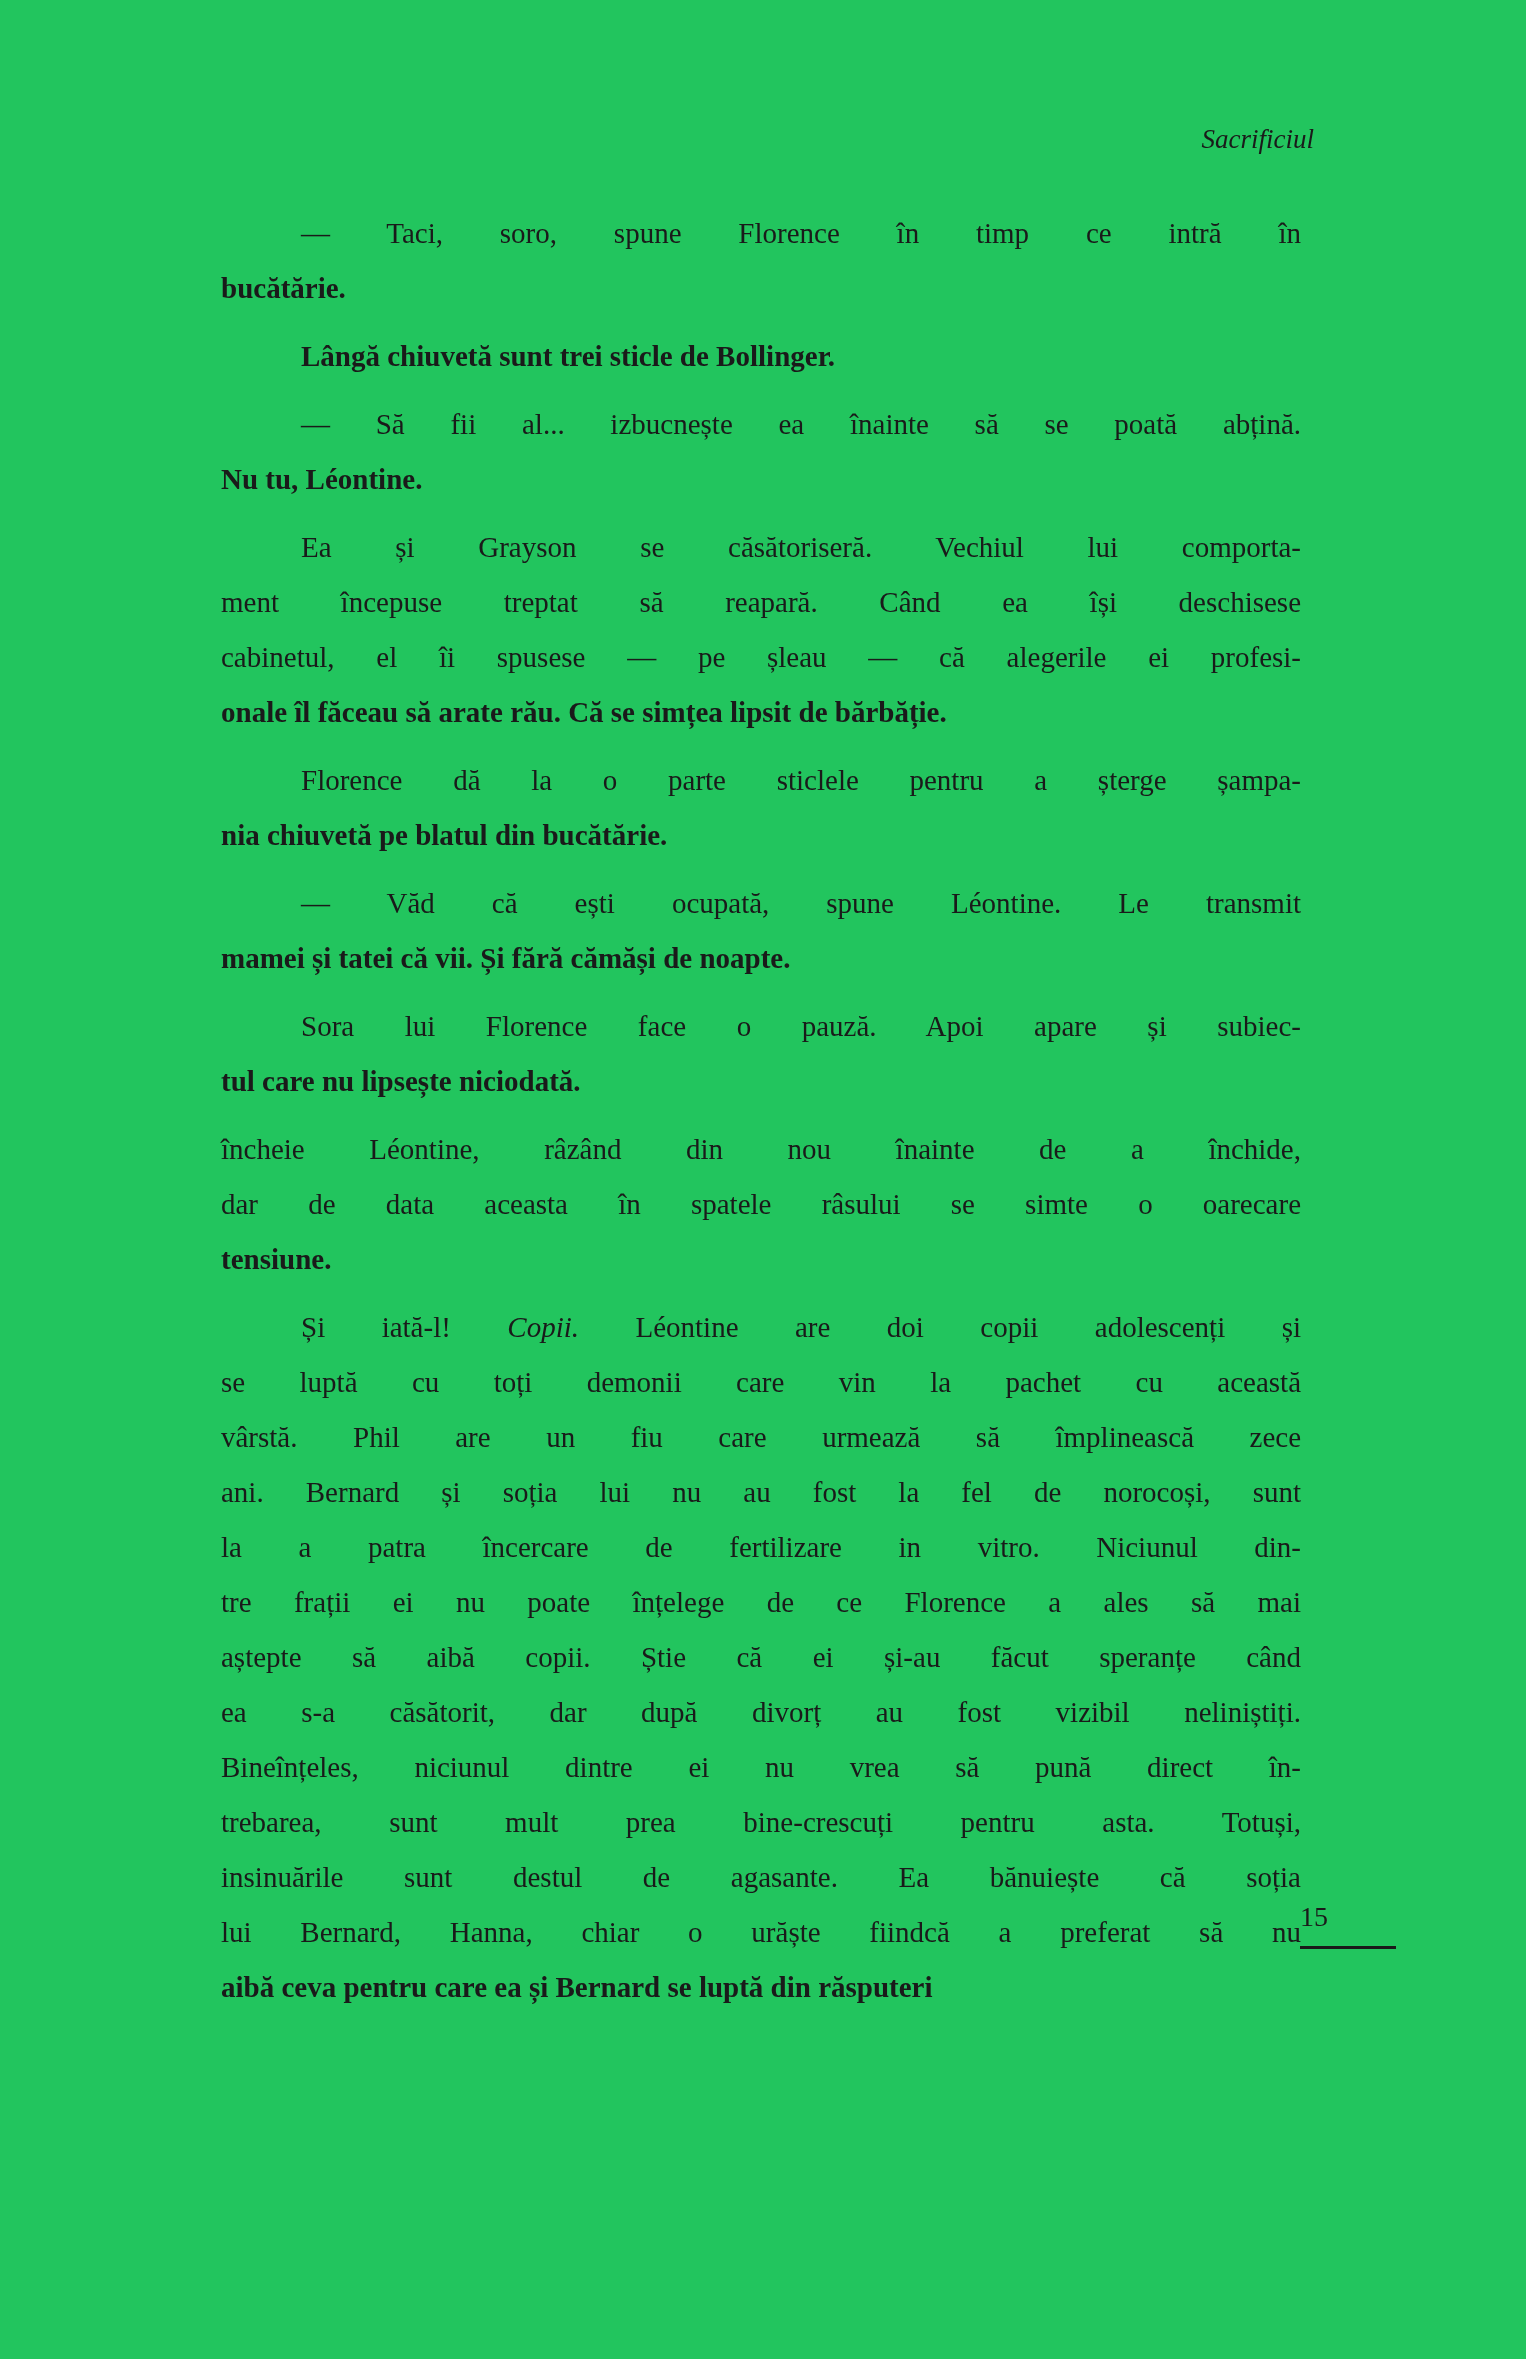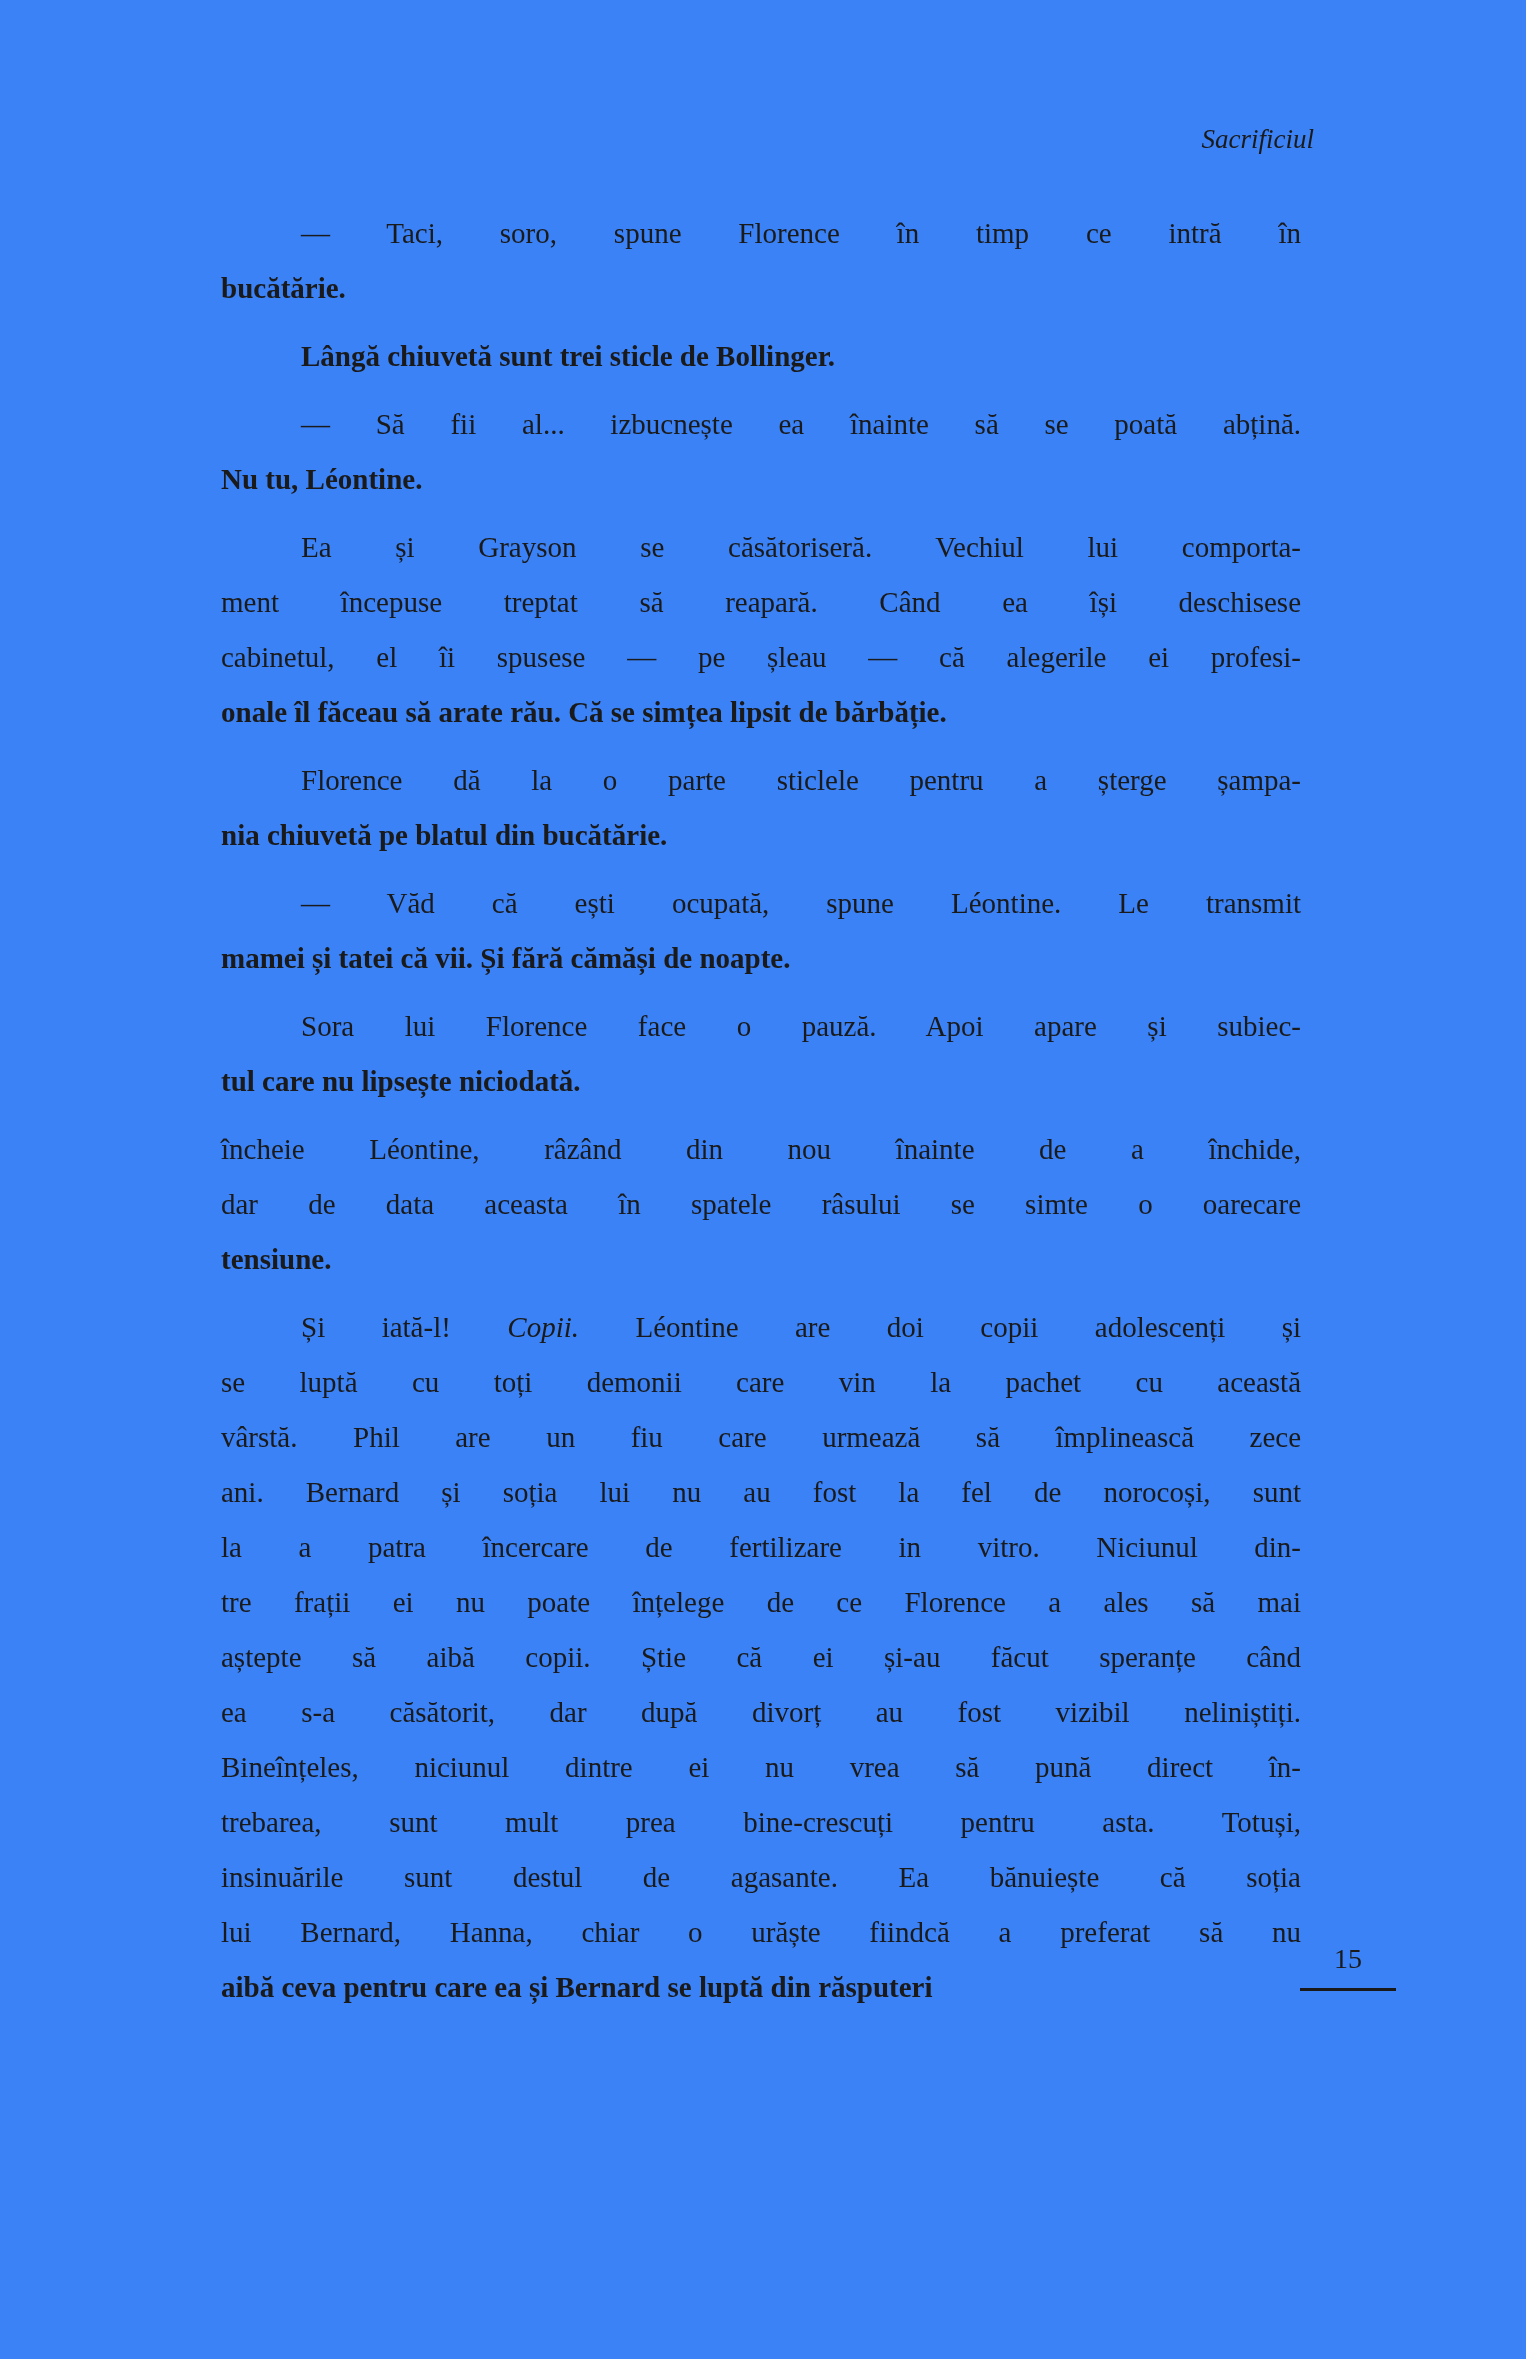"Sacrificiul" .page { background: #3b82f6 -> #22c55e }
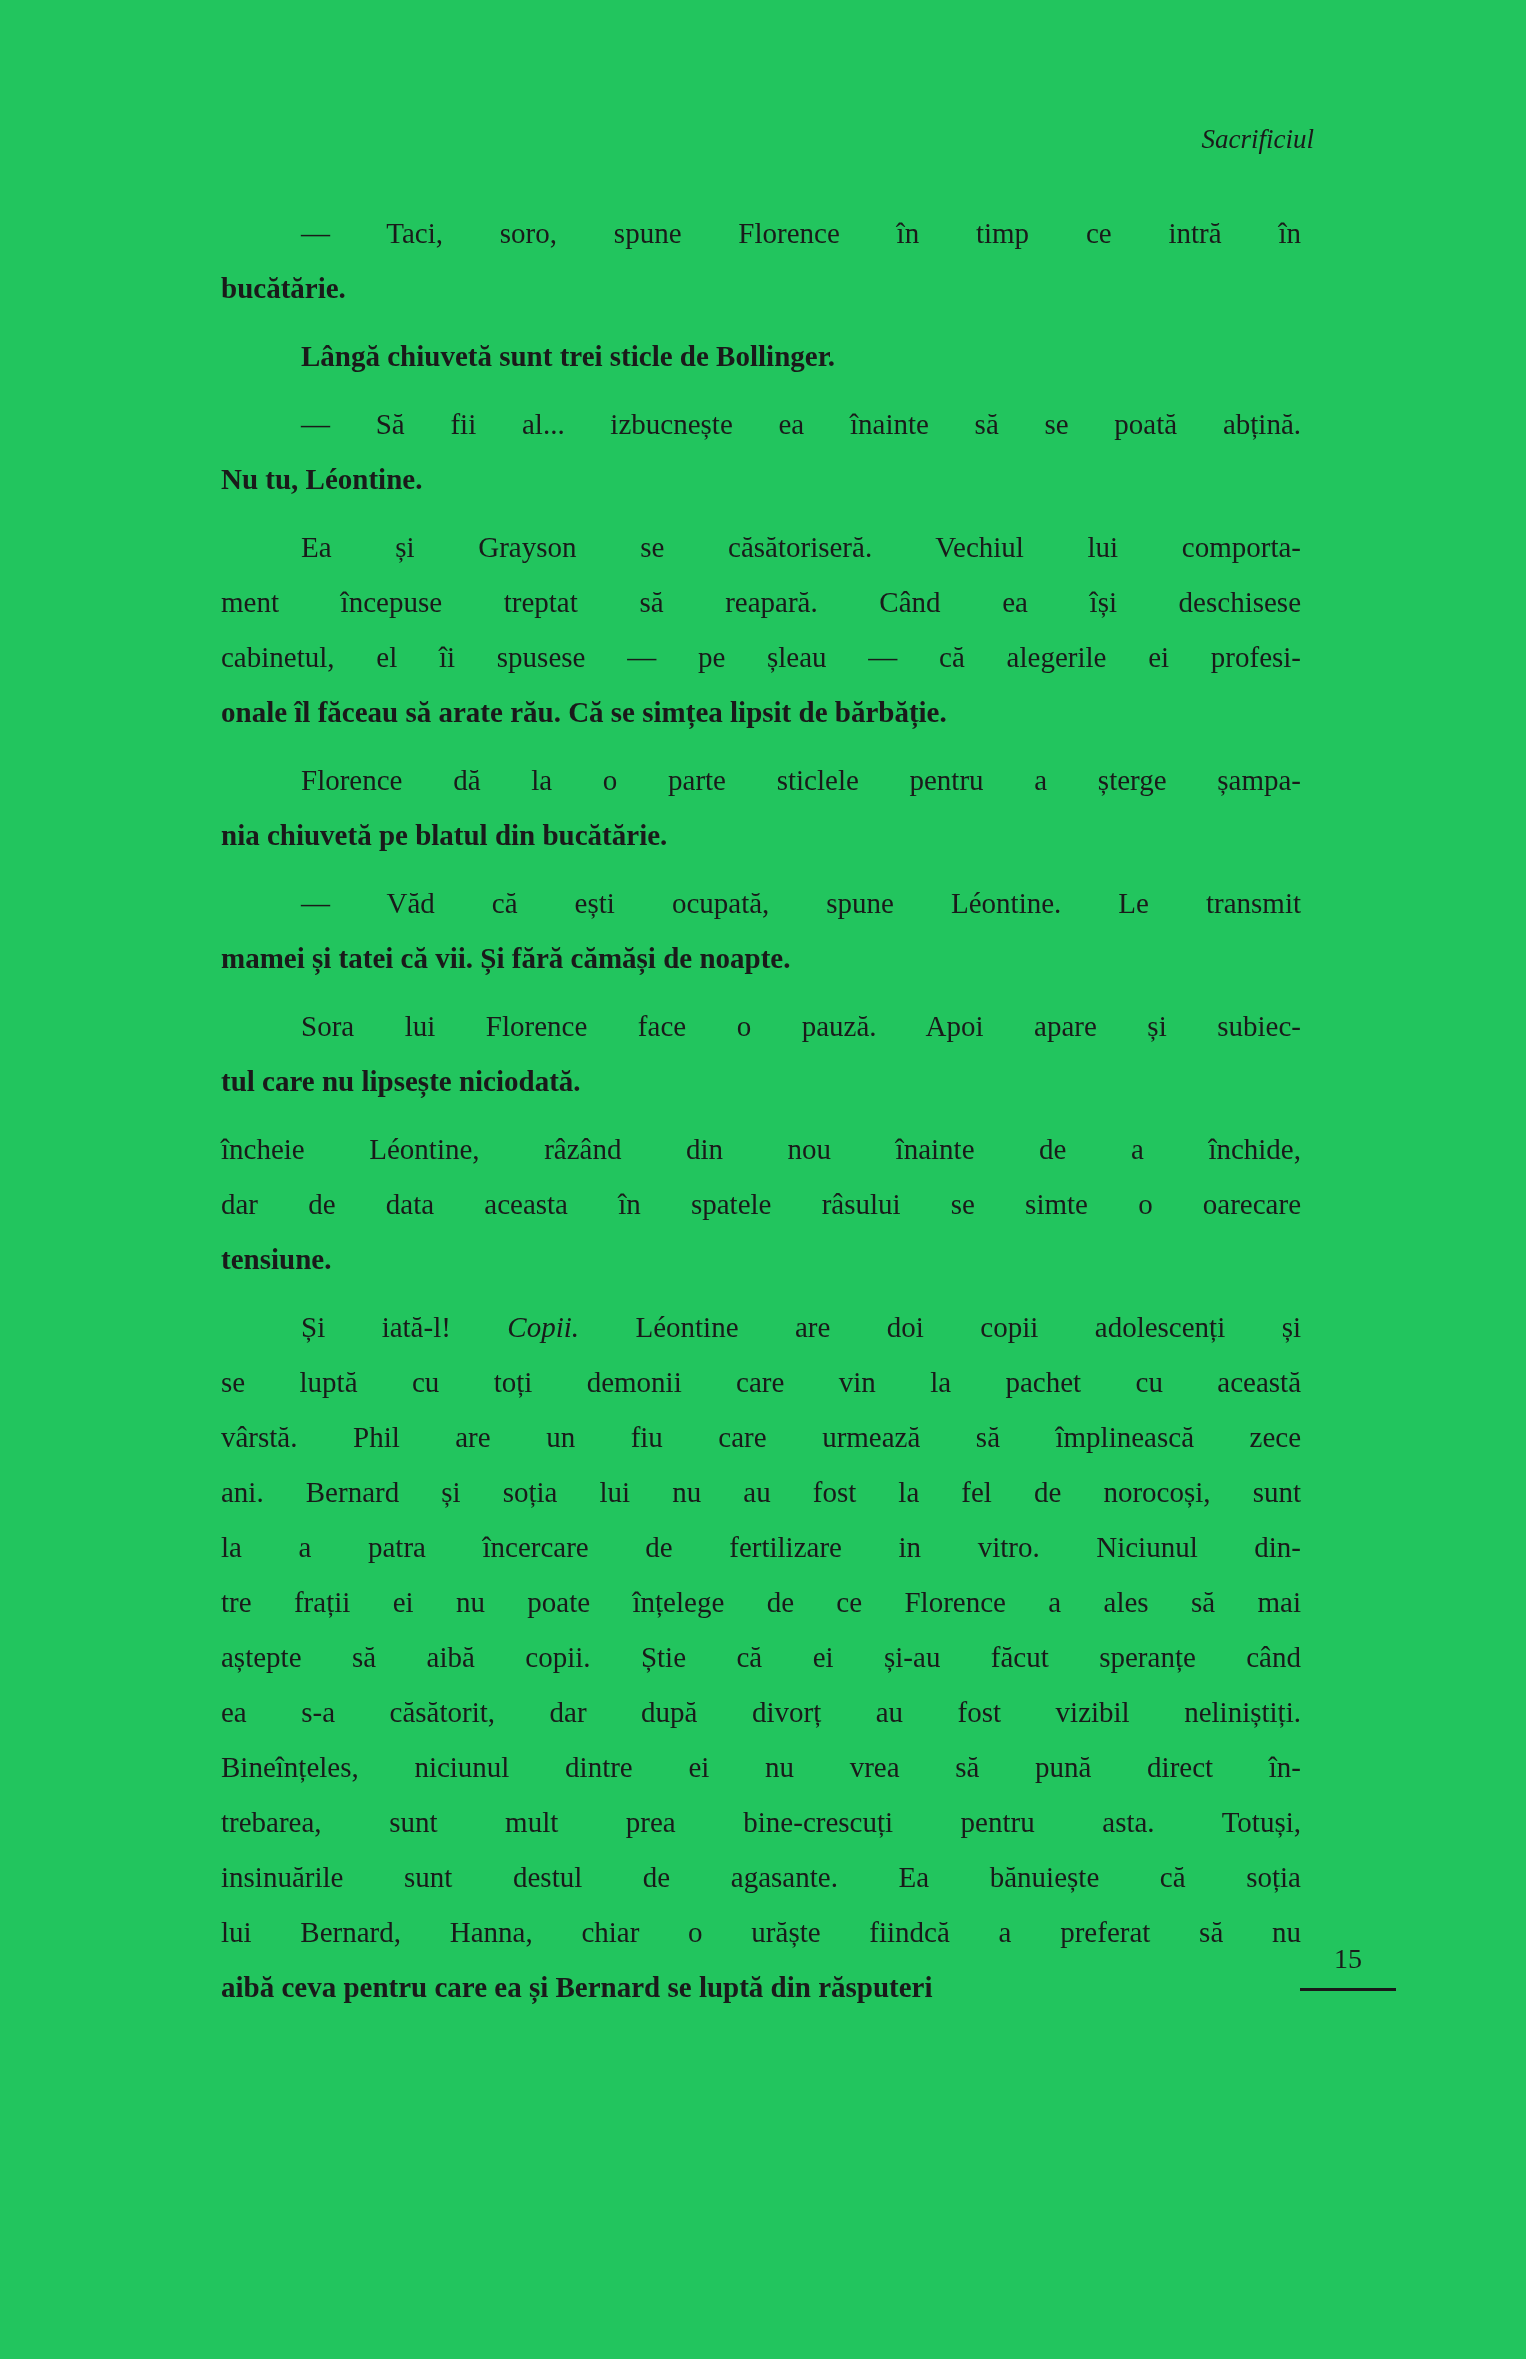"15" .pagenum-block { text-align: center -> left; top: 1942px -> 1900px }
